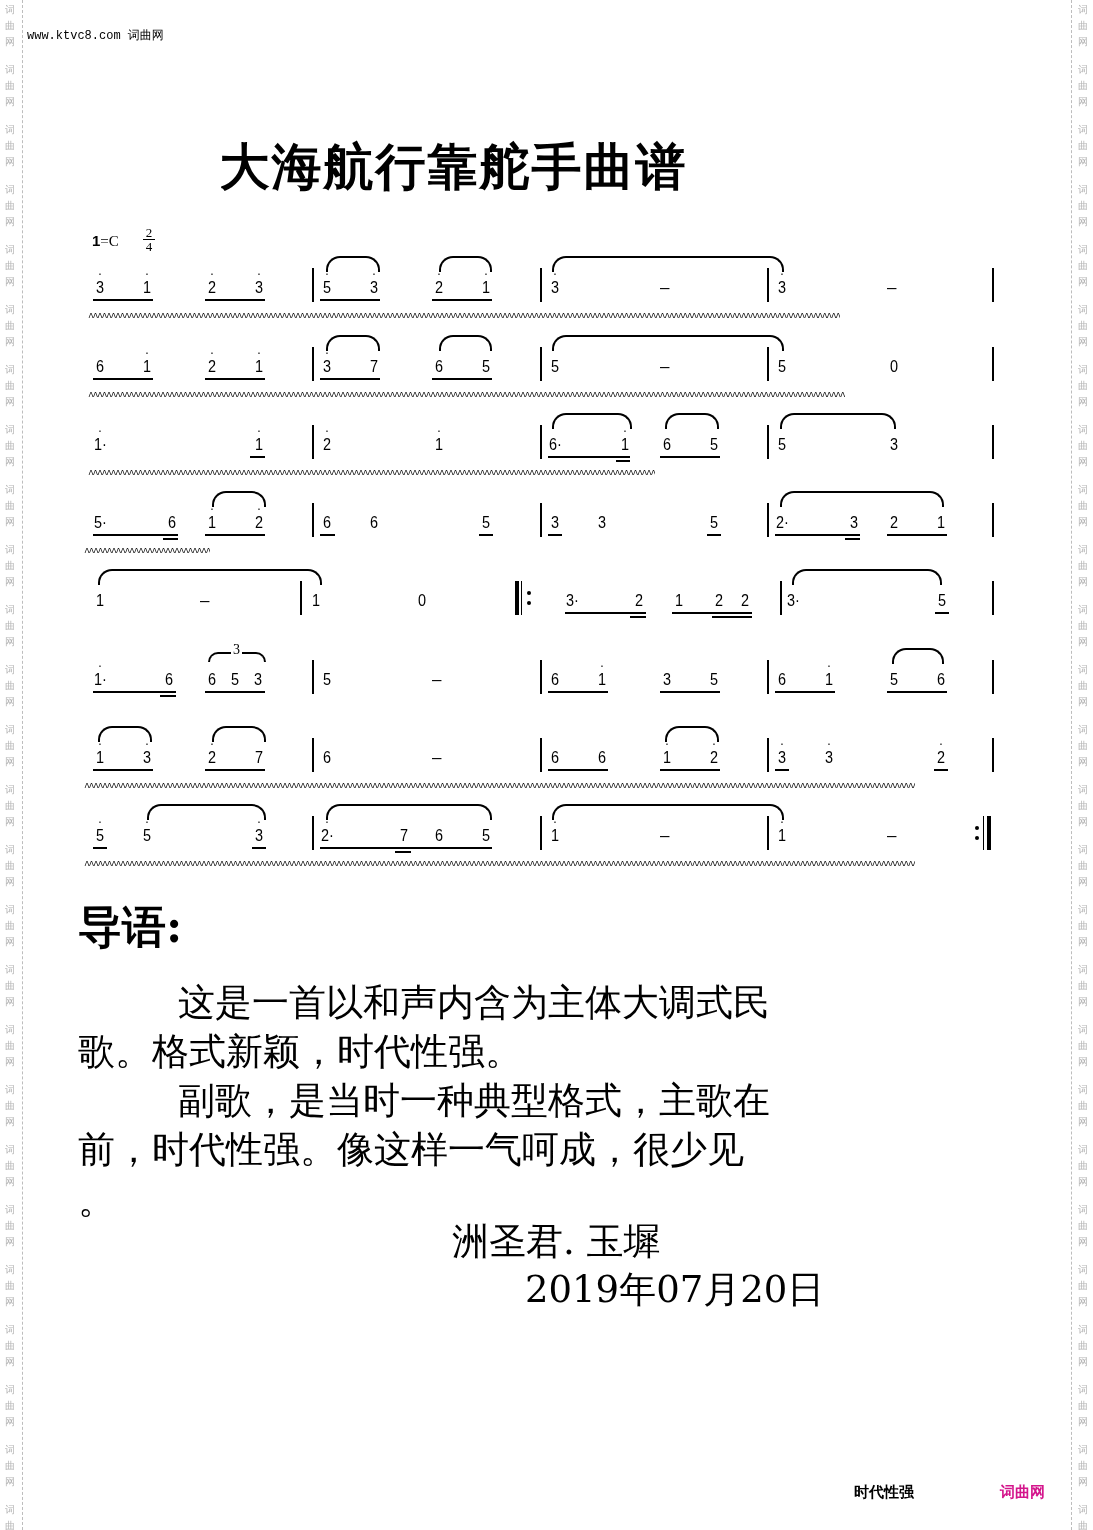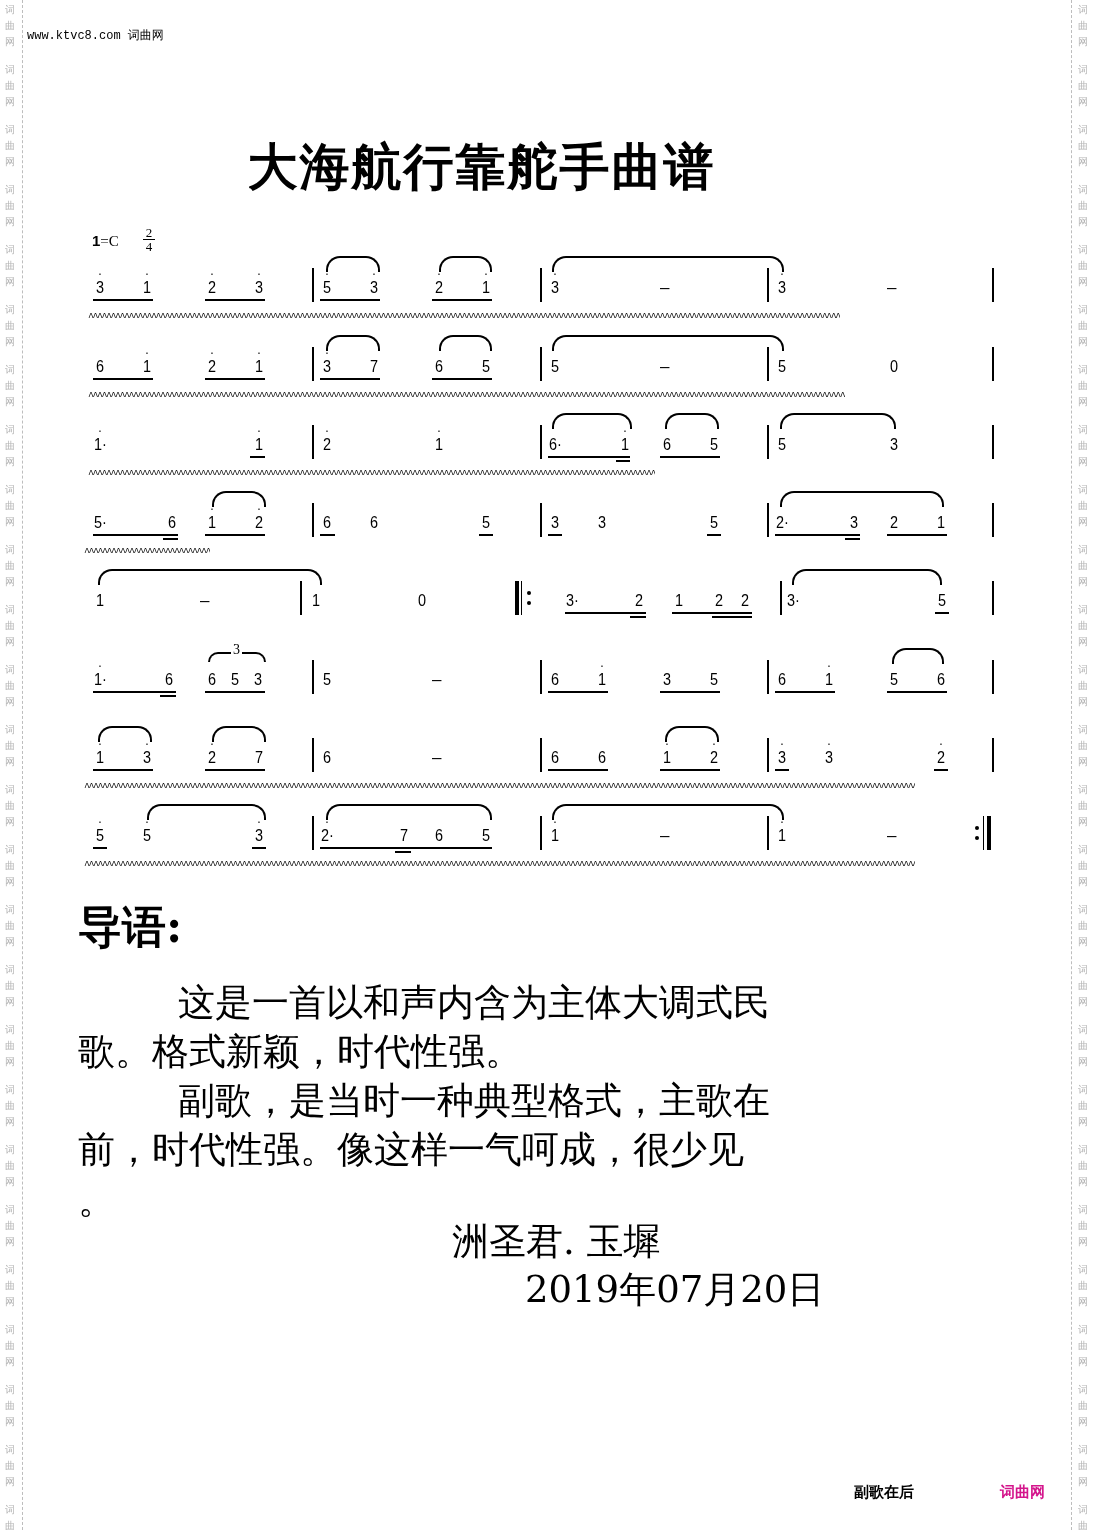"大海航行靠舵手曲谱" .title { margin-left: 28px -> none }
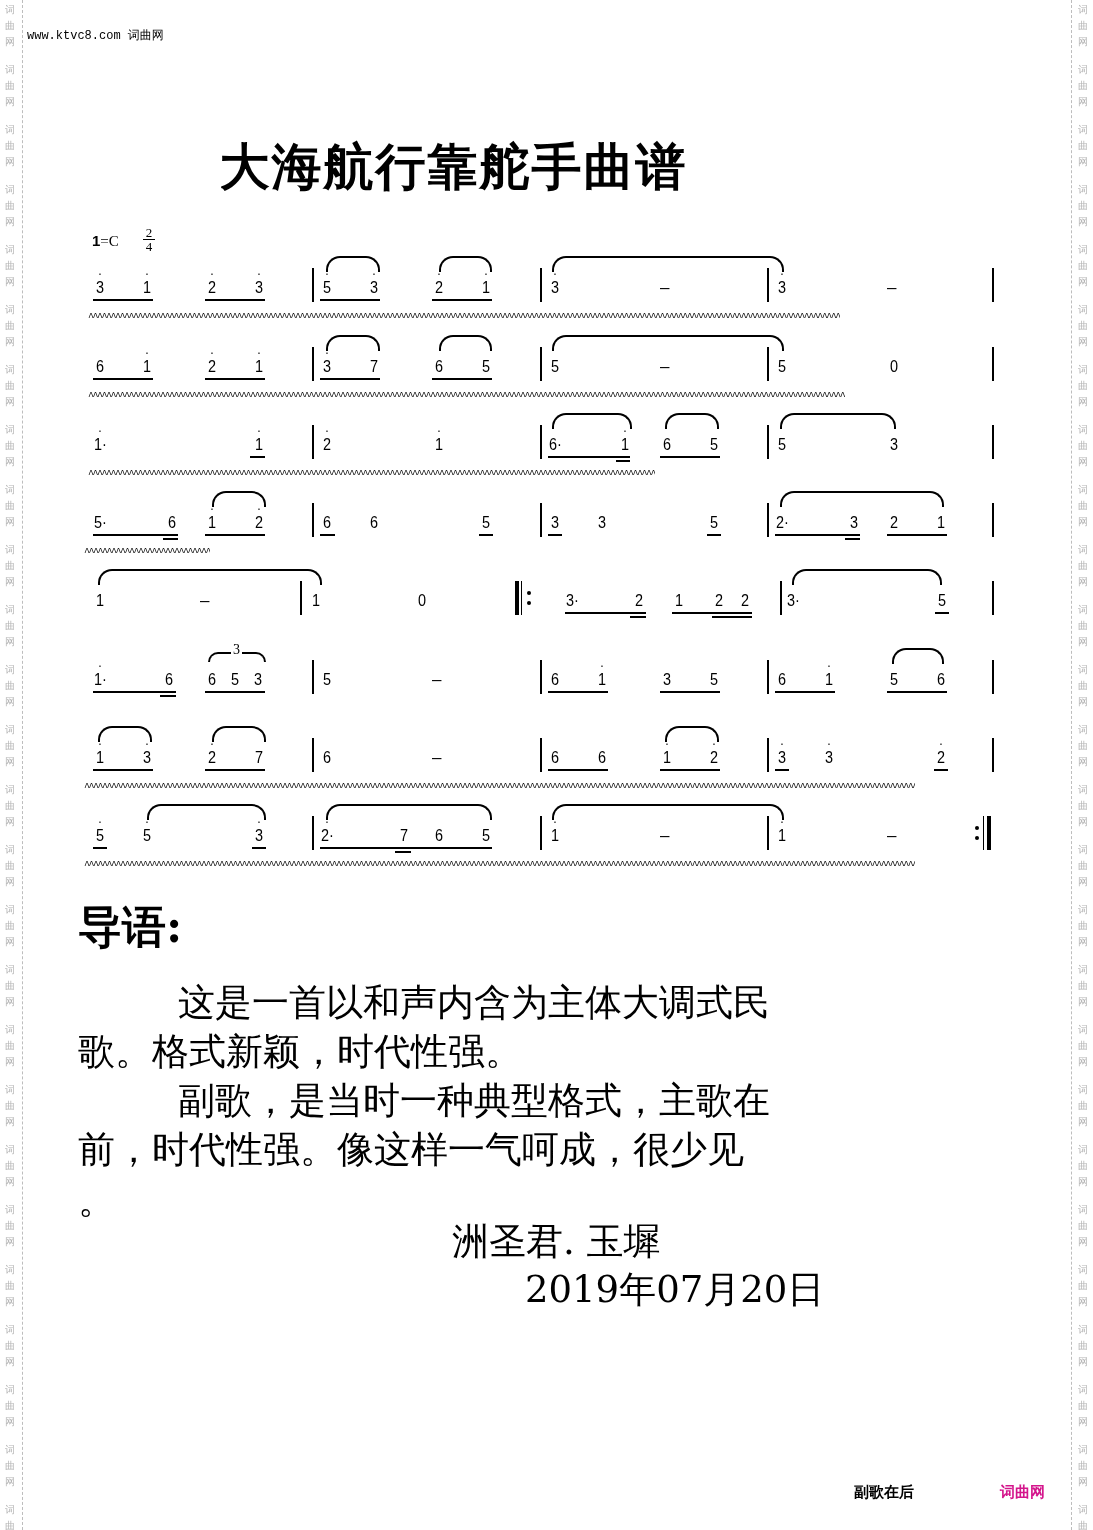"副歌在后" div.footer-l { text: 副歌在后 -> 时代性强 }
